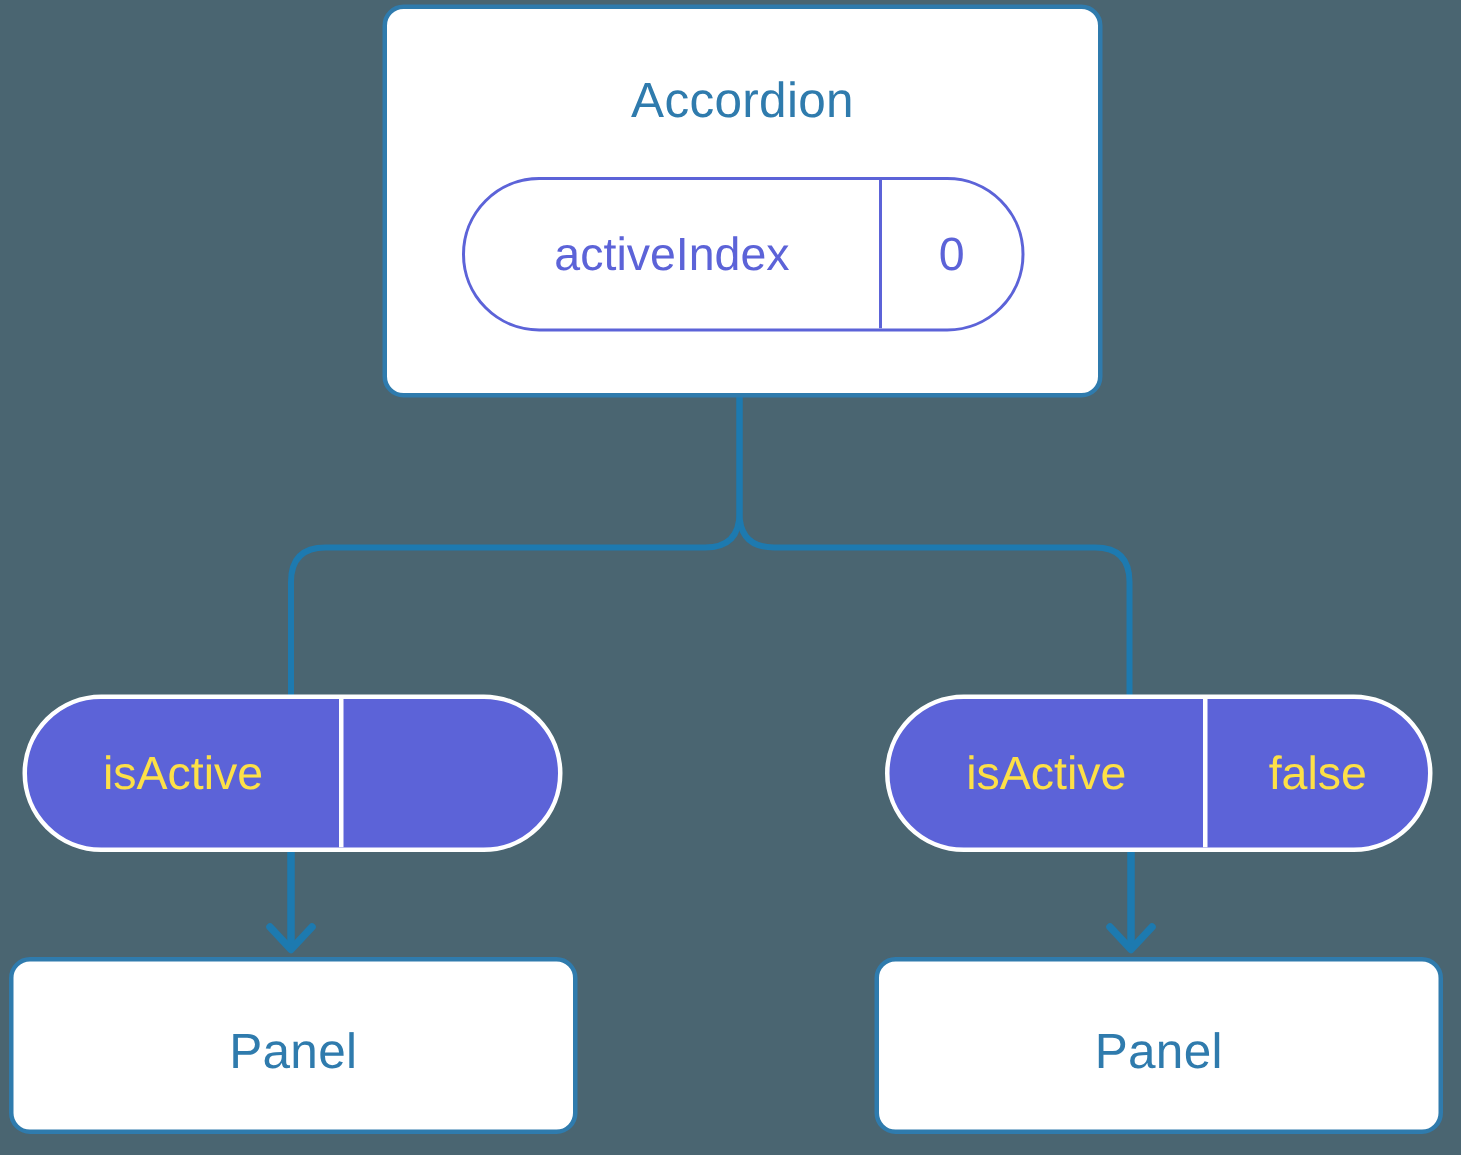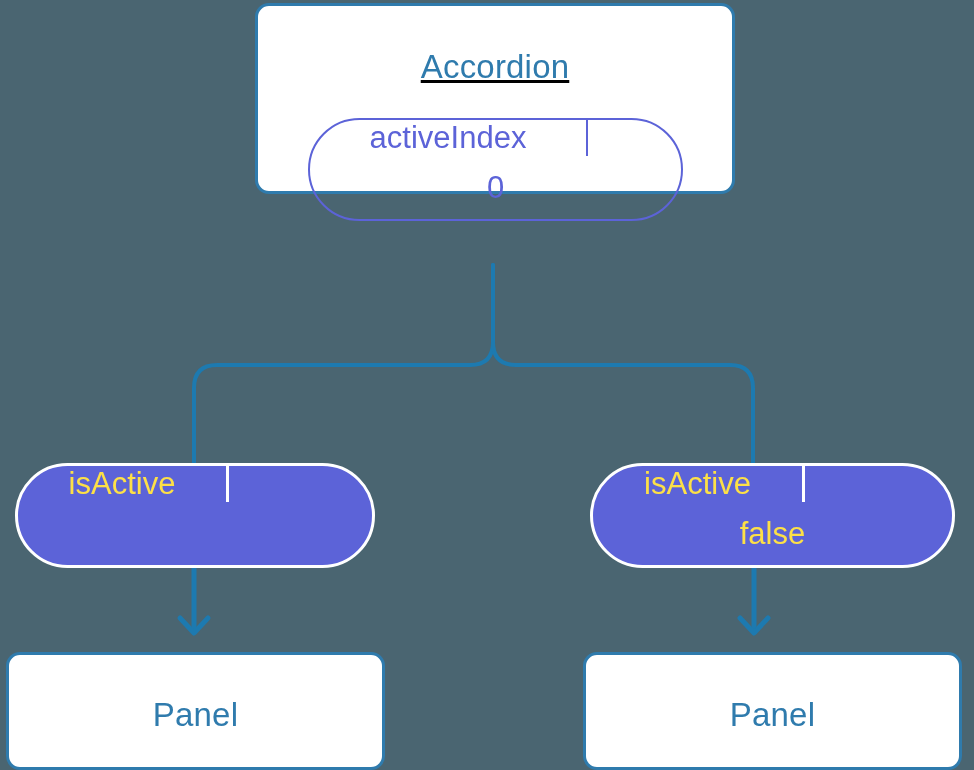"Accordion" #accordion-card { height: 191px -> 262px; text-decoration: underline -> none }
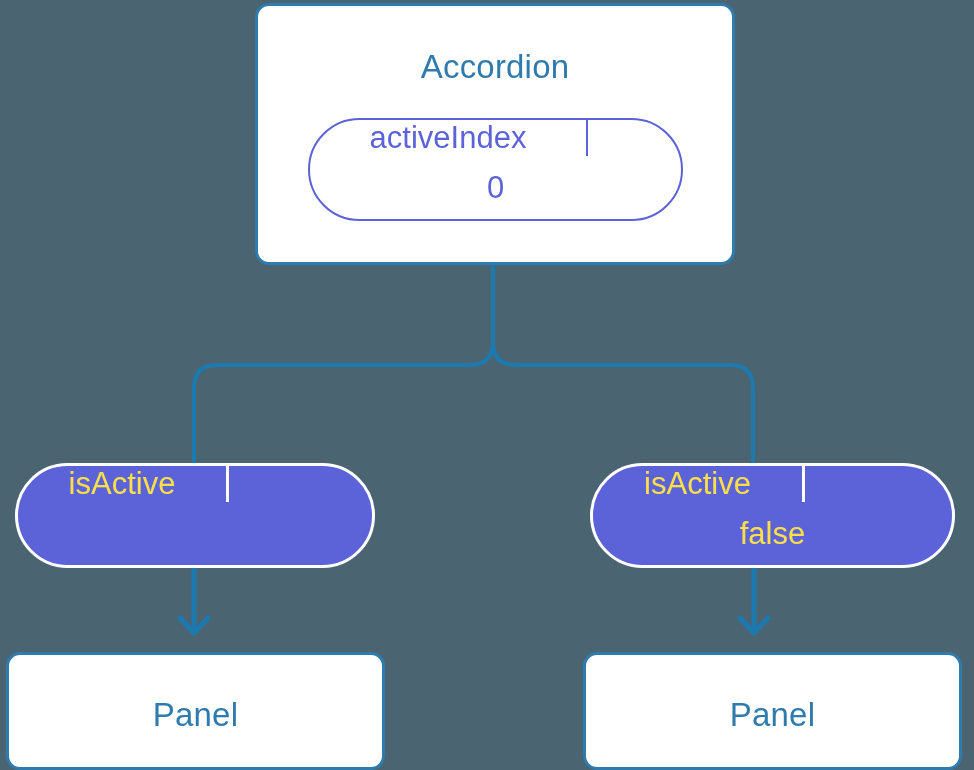"activeIndex" .pill { flex-direction: column -> none }
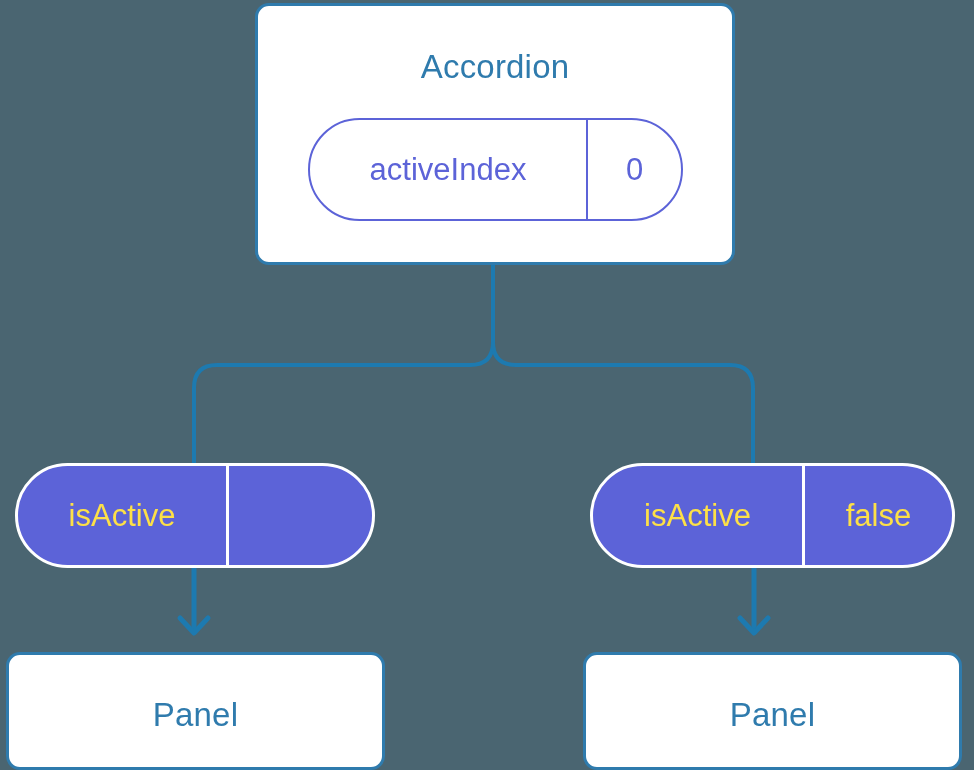"Panel" .panel-card { top: 652px -> 638px }
